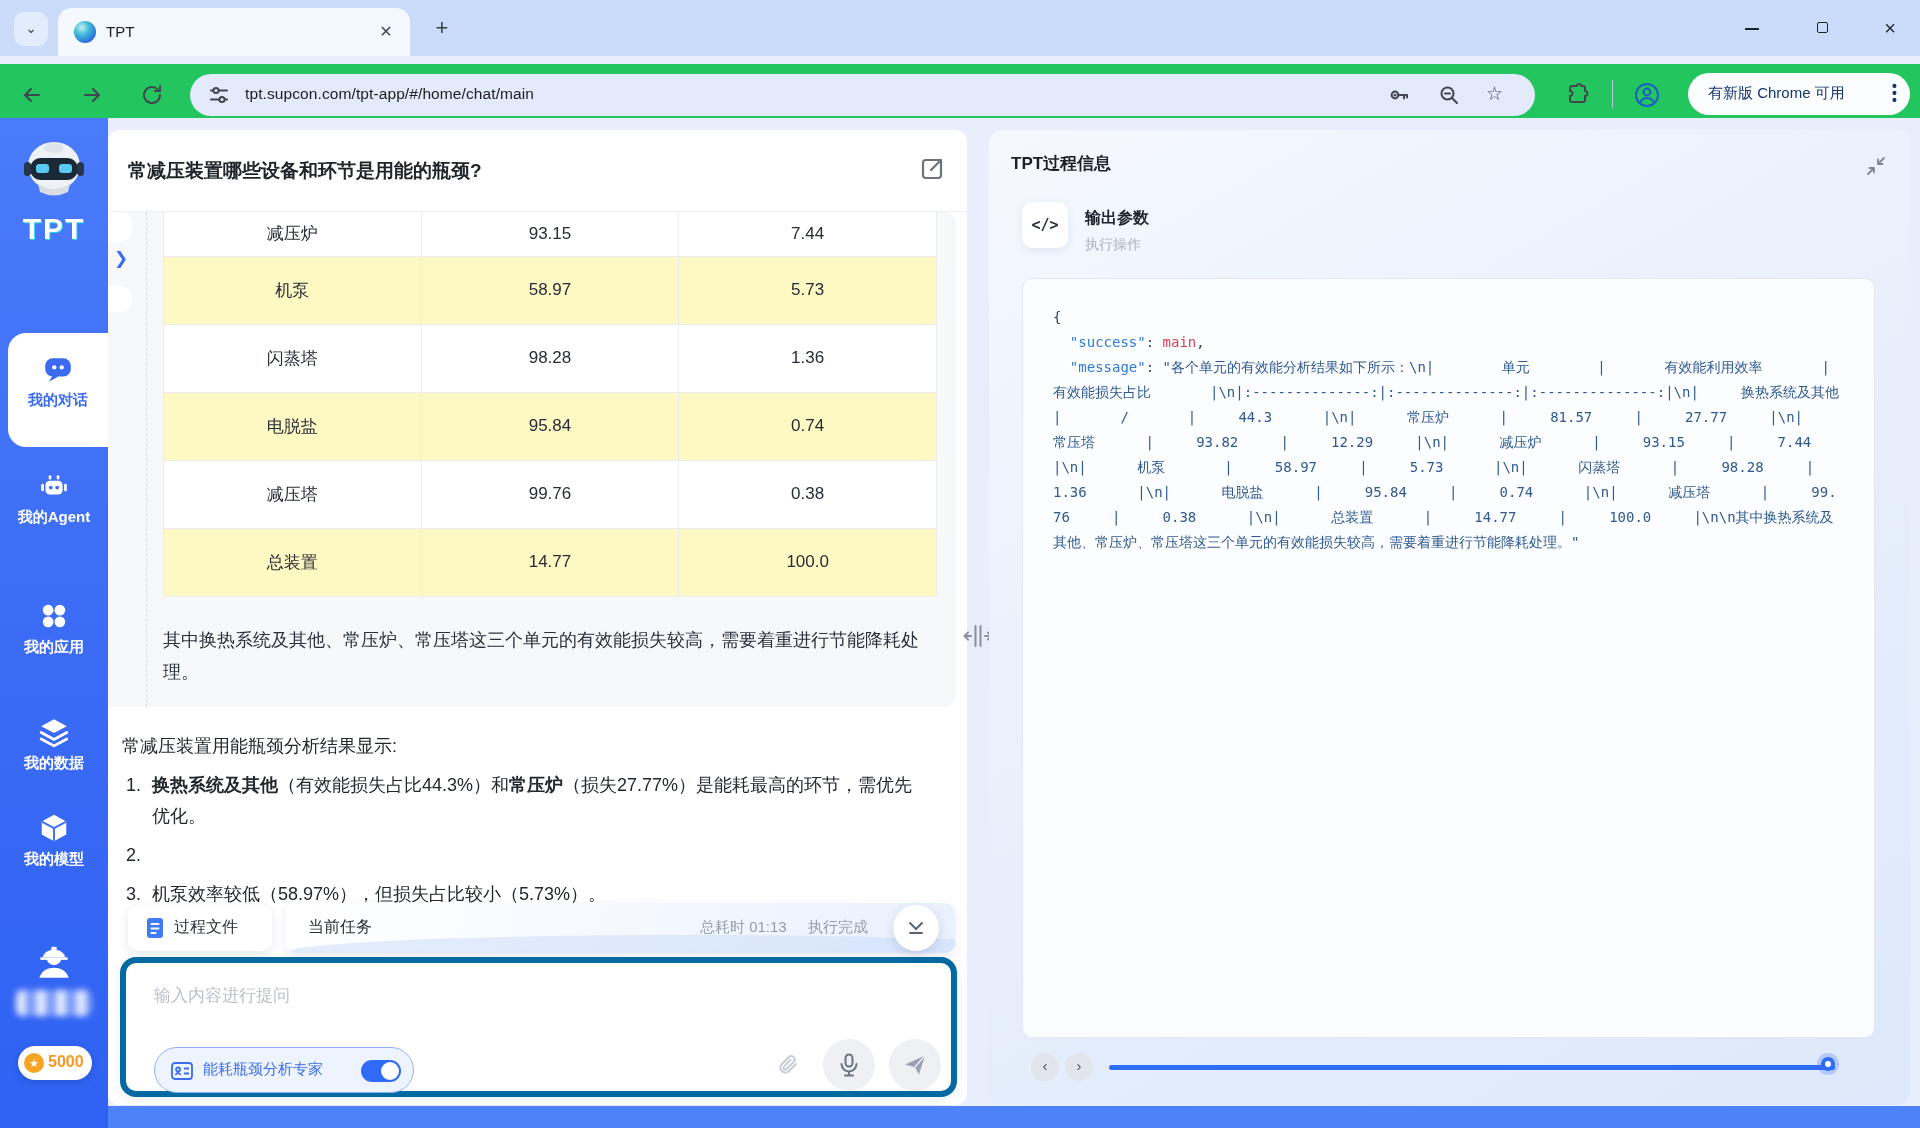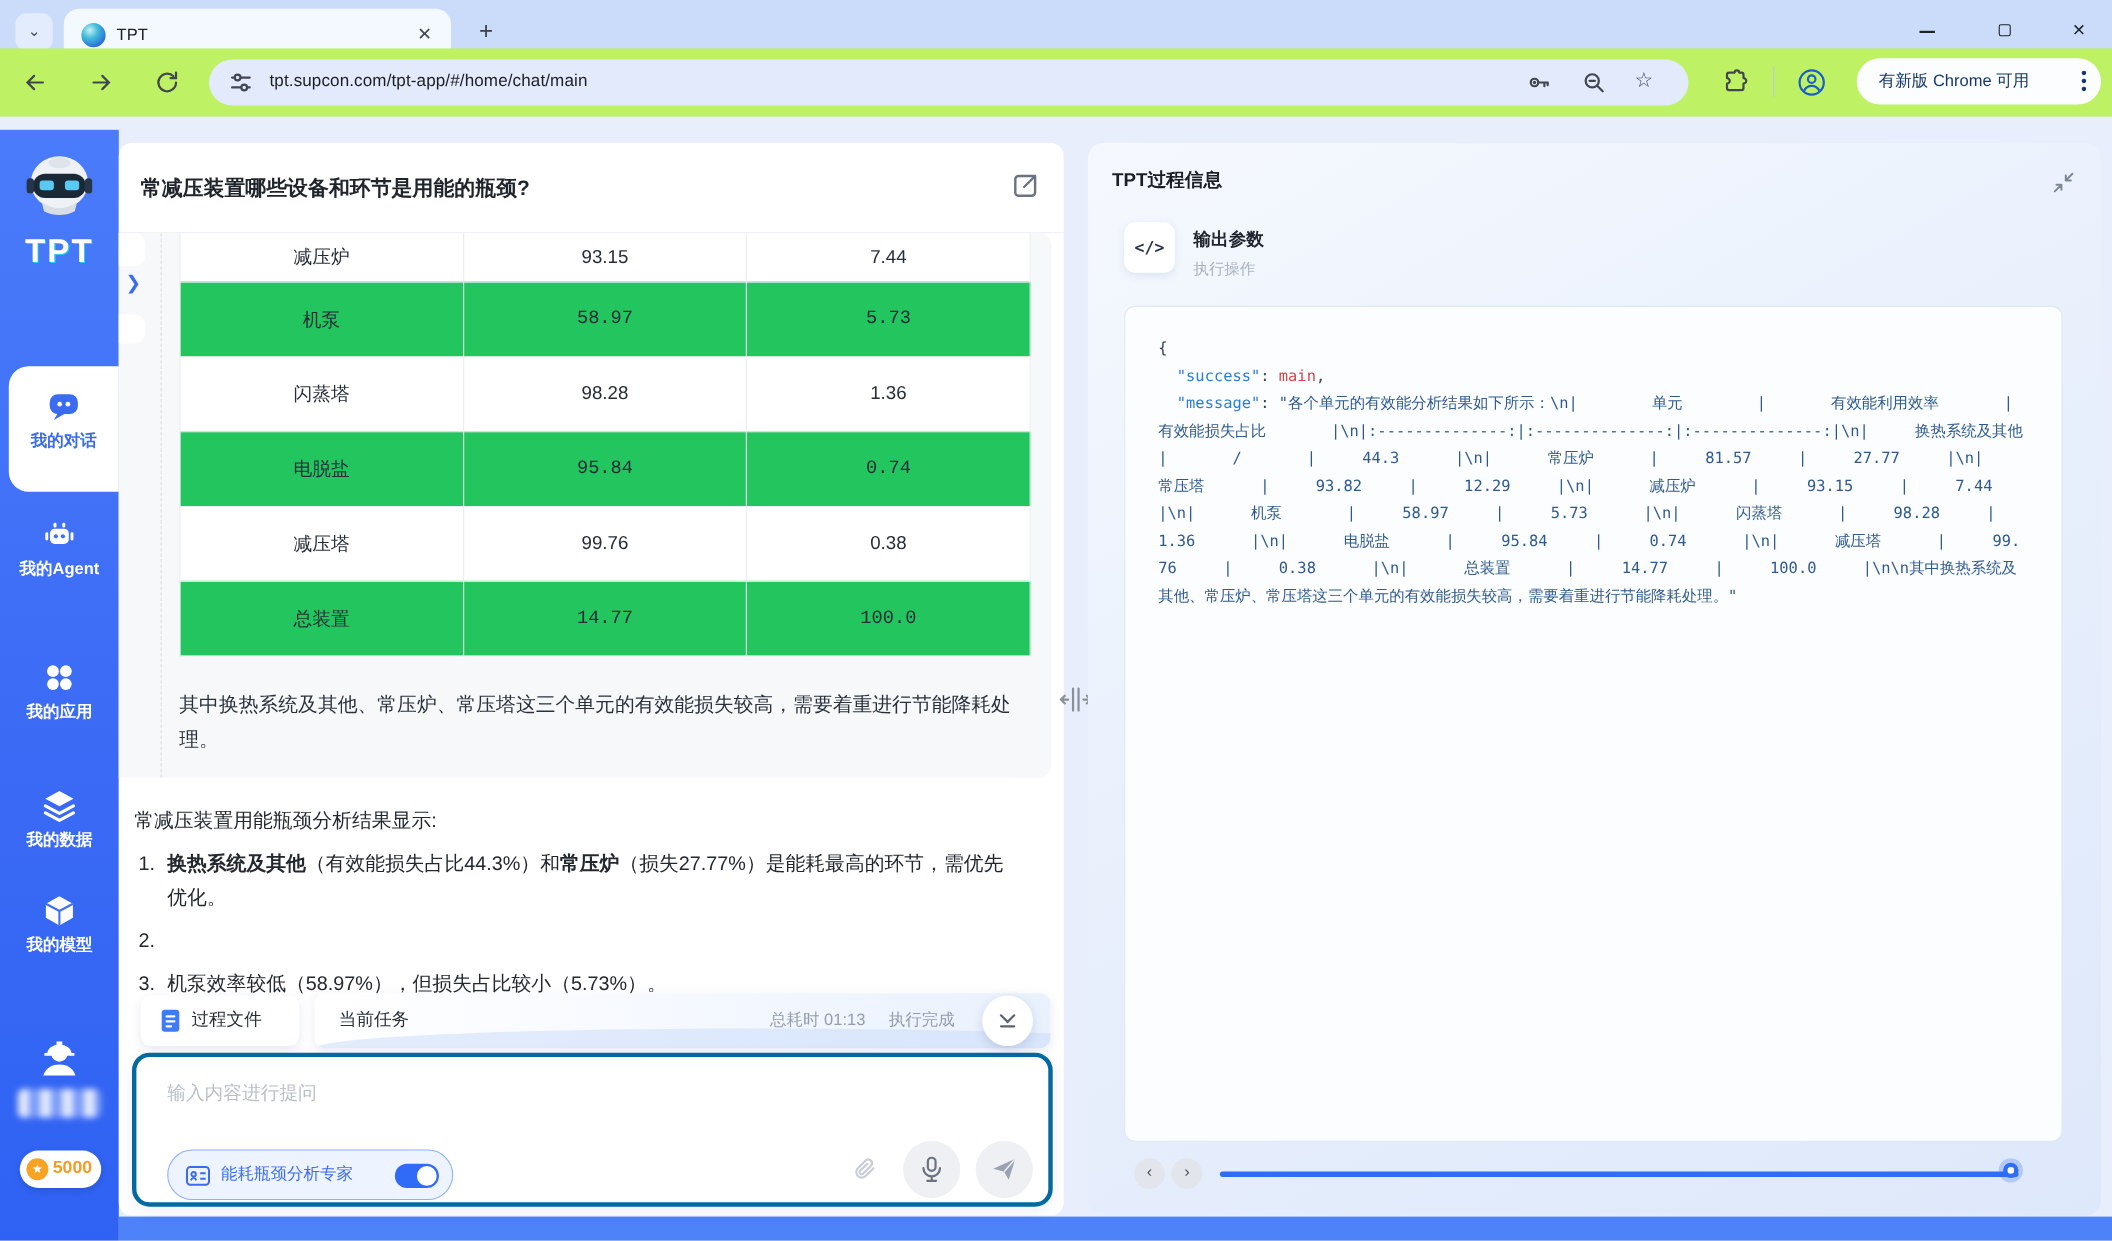"tpt.supcon.com/tpt-app/#/home/chat/main" #toolbar { background: #bef264 -> #22c55e; top: 44px -> 64px }
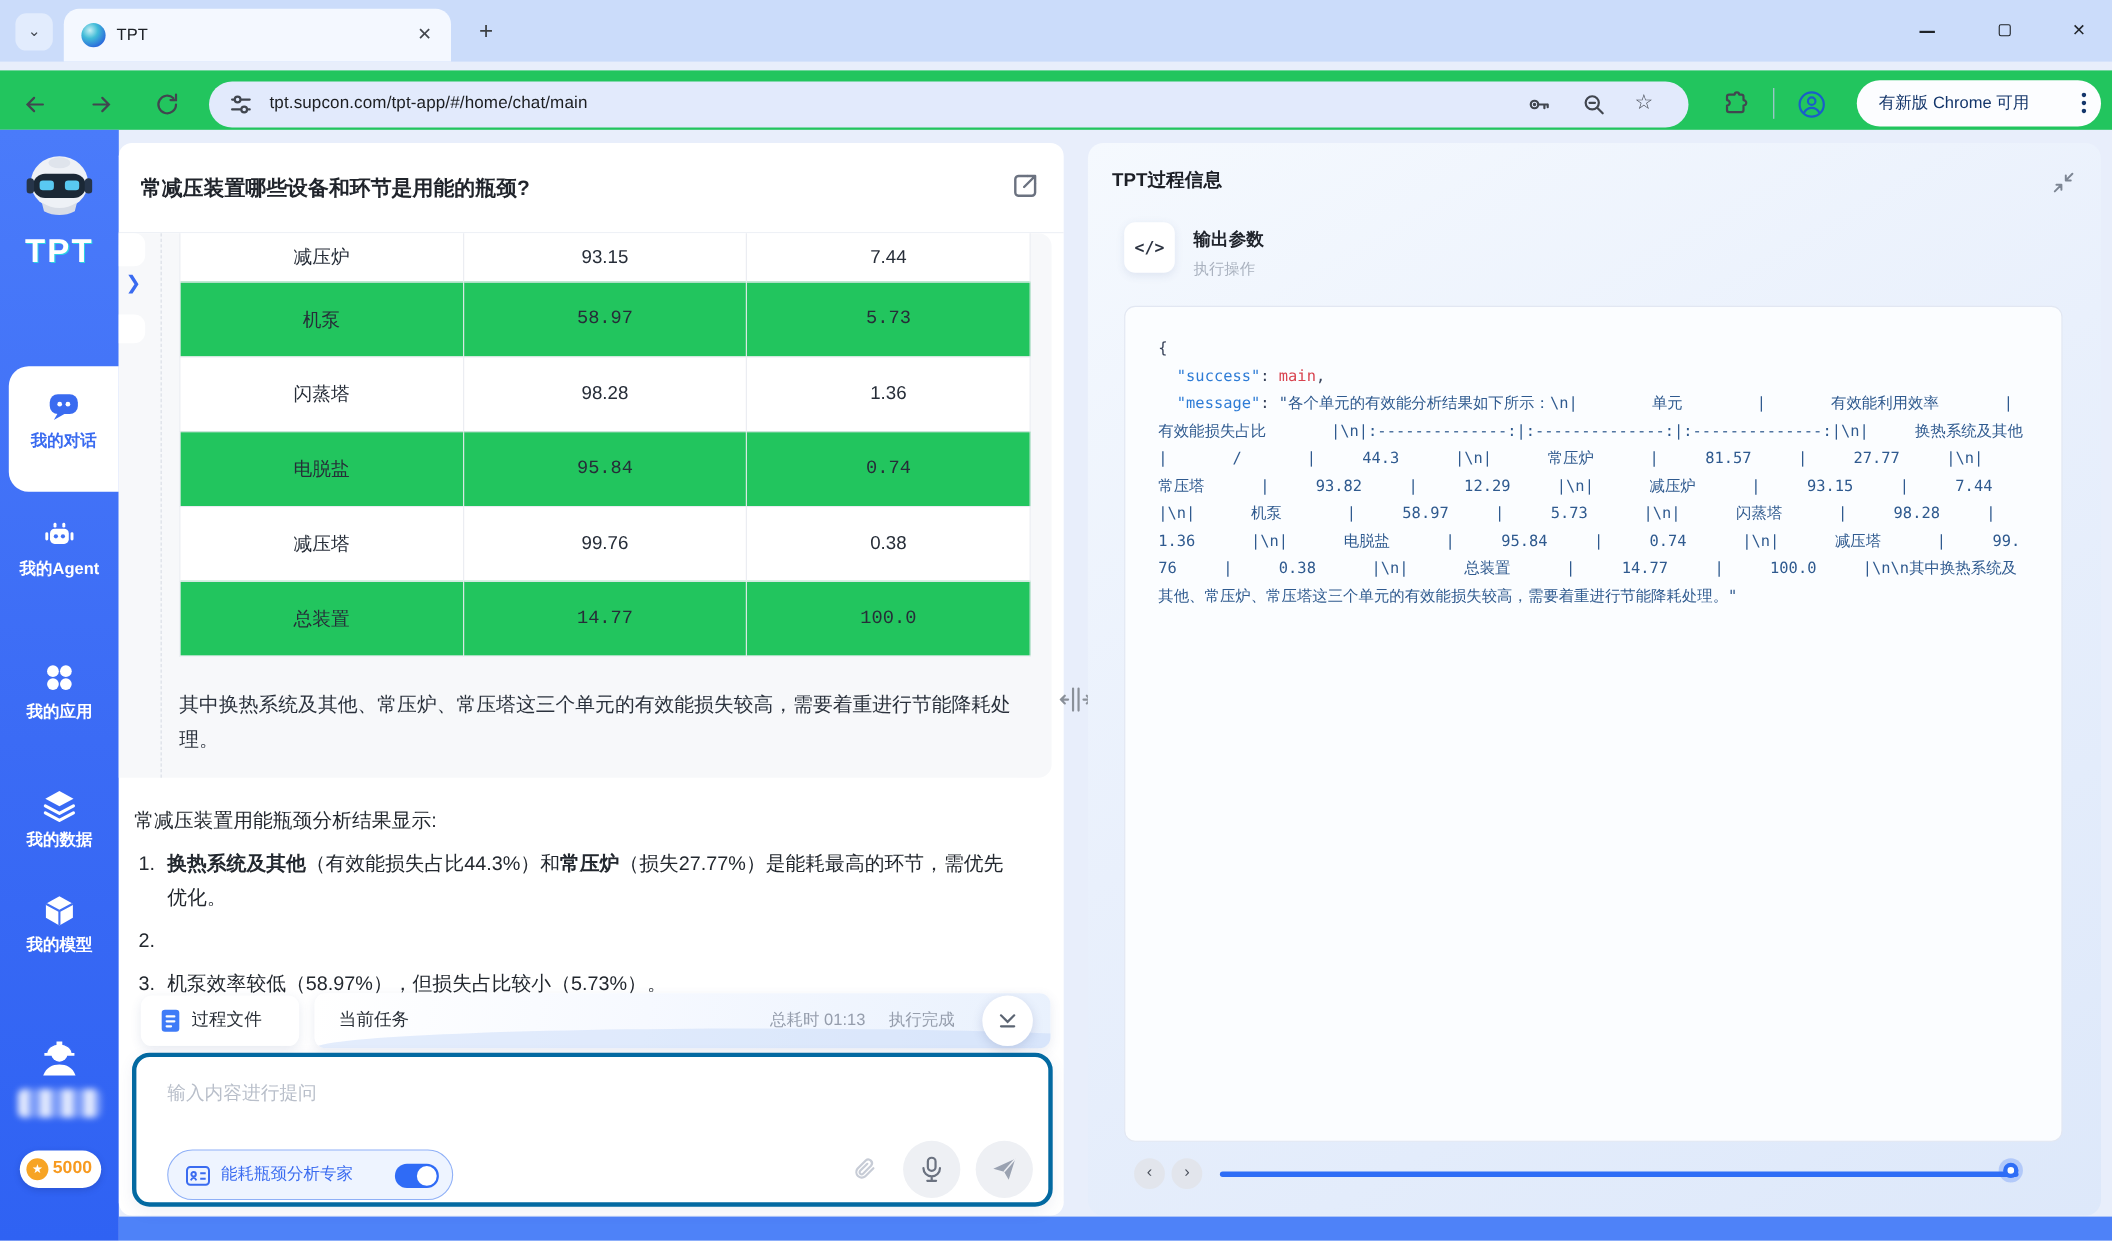"机泵" #result-table tr.stripe td { background: #22c55e -> #fef9c3; font-family: Liberation Mono, monospace -> none }
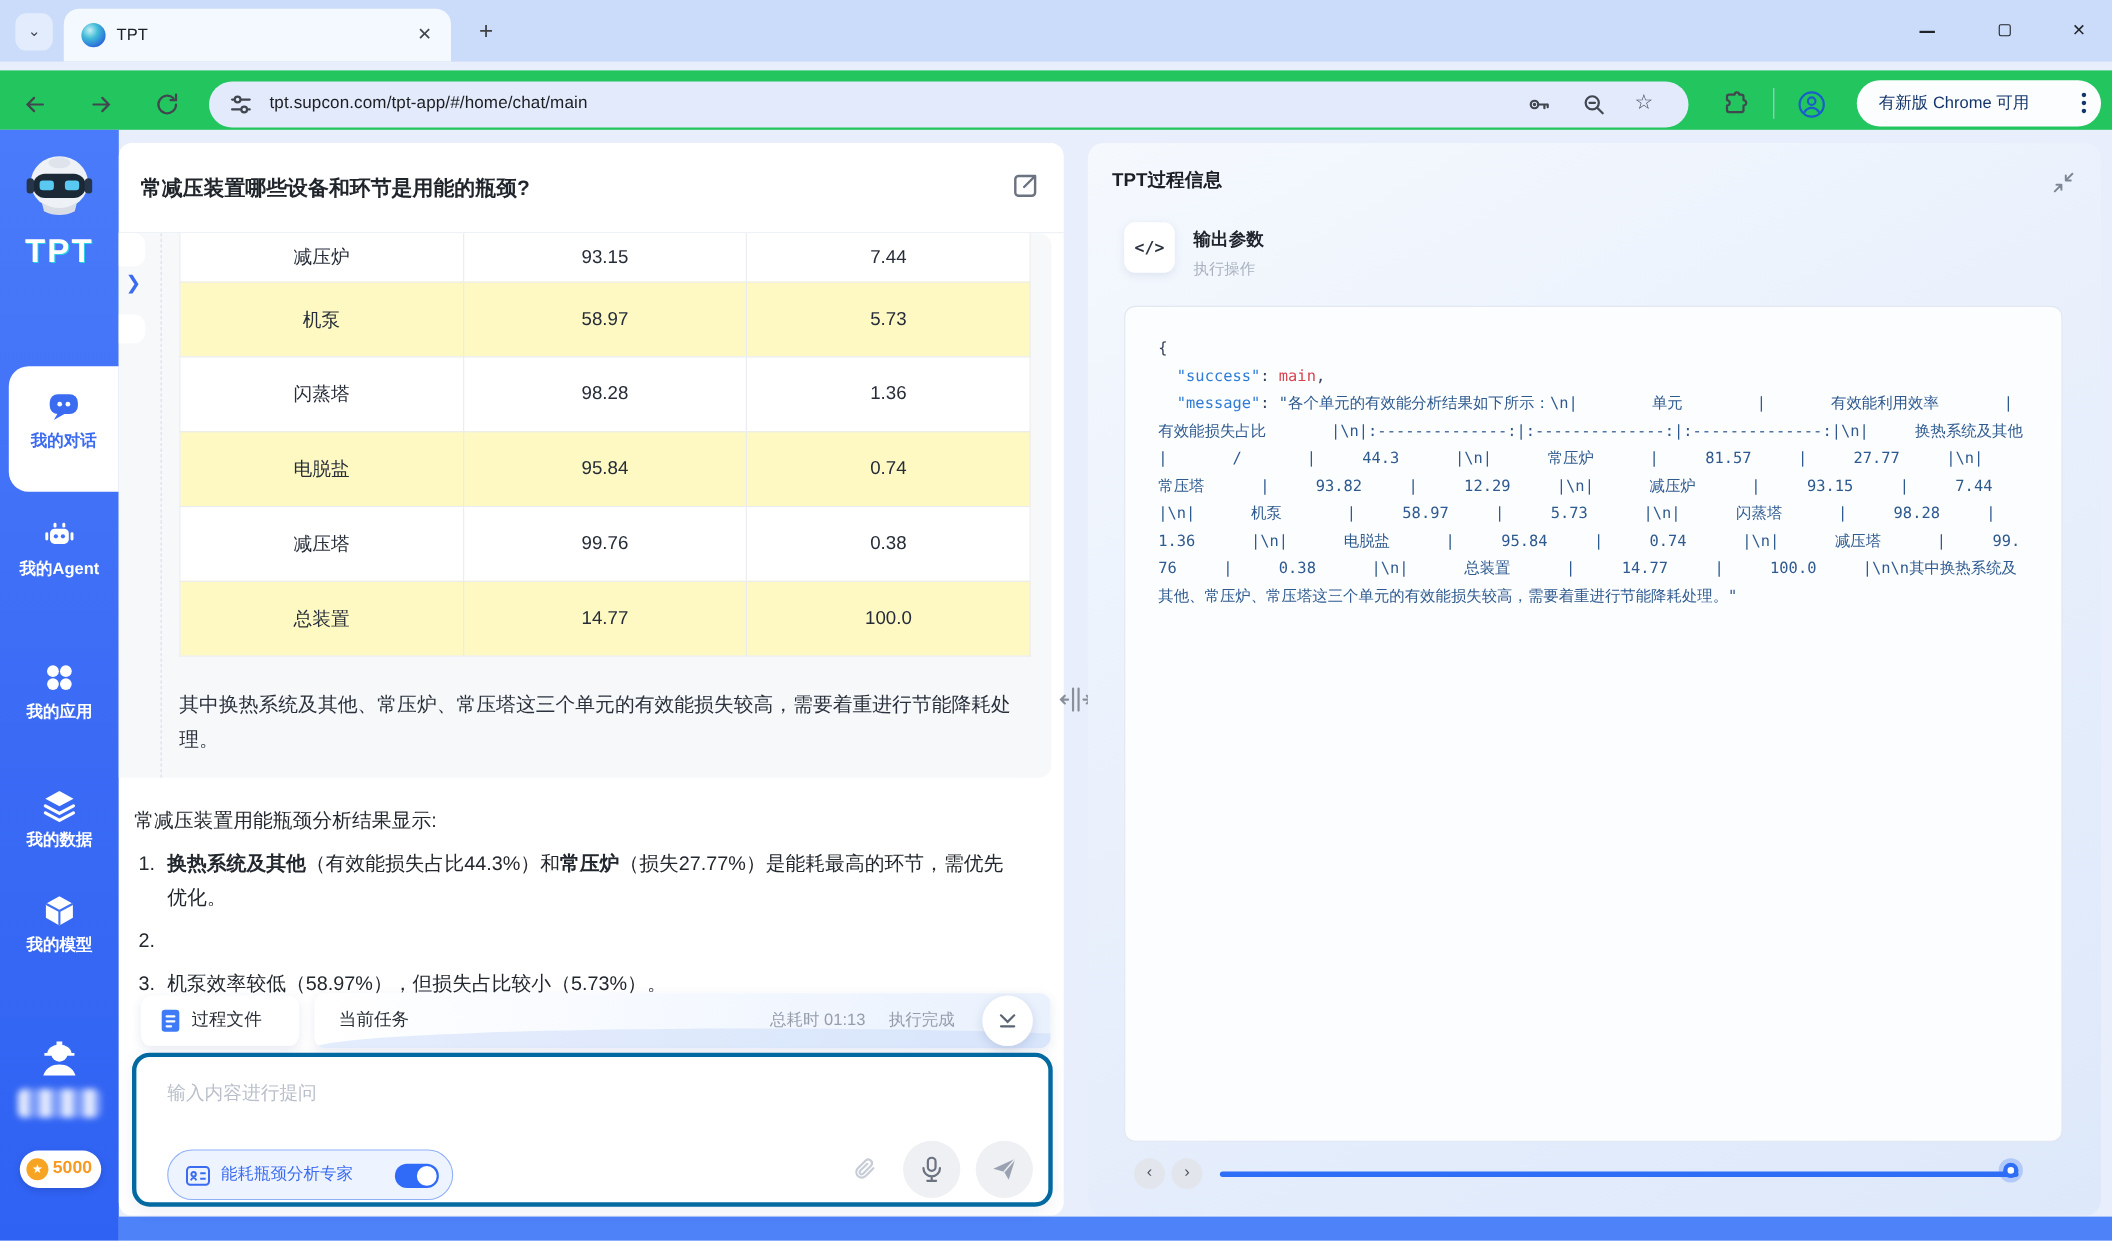"输入内容进行提问" #input-card { border: 4px solid #0369a1 -> 6px solid #0369a1 }
